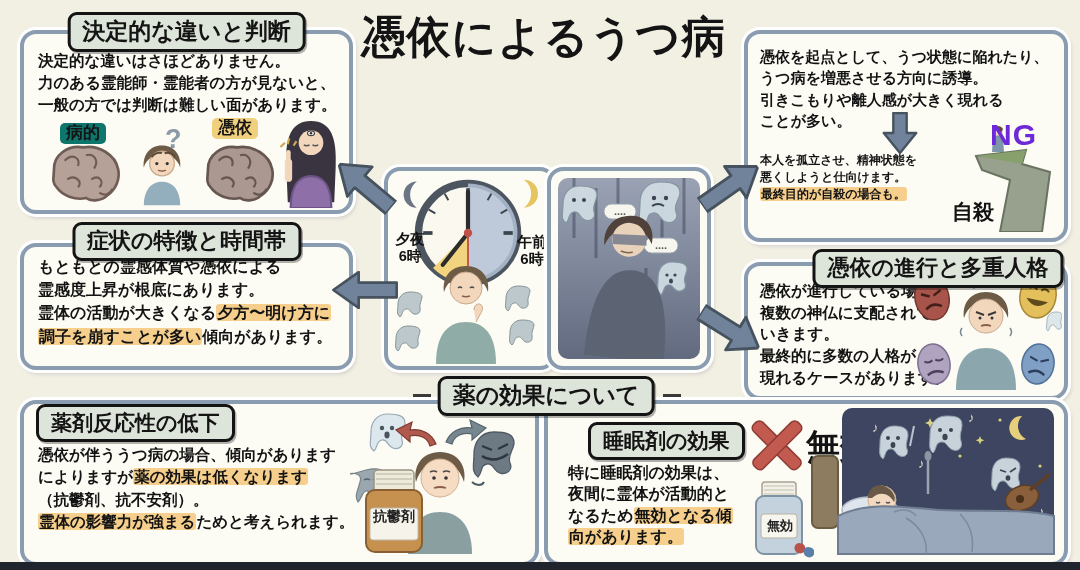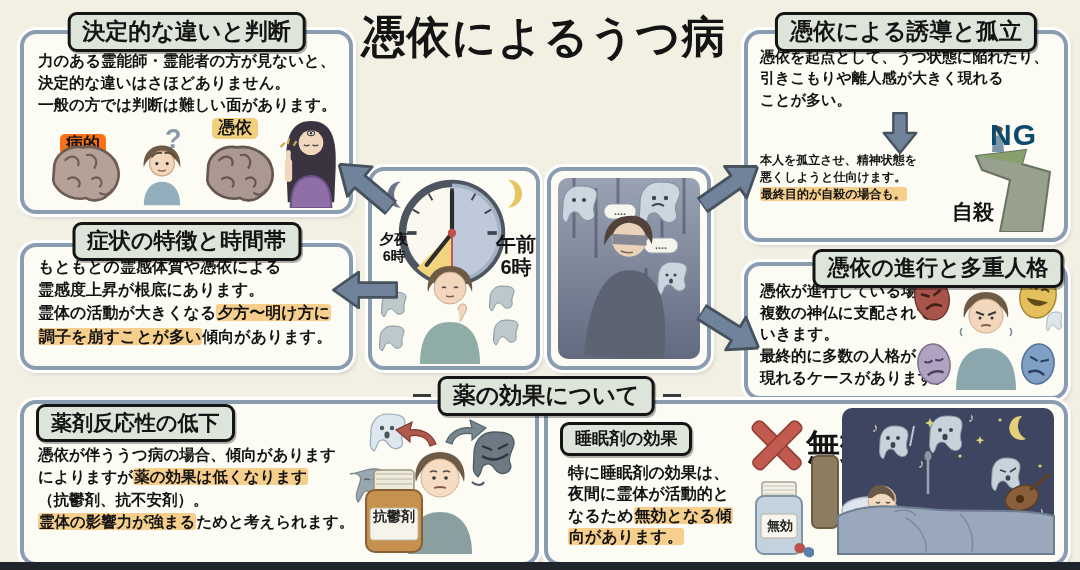"憑依による誘導と孤立" div.hdr { html: <div>憑依による誘導と孤立</div> -> none }
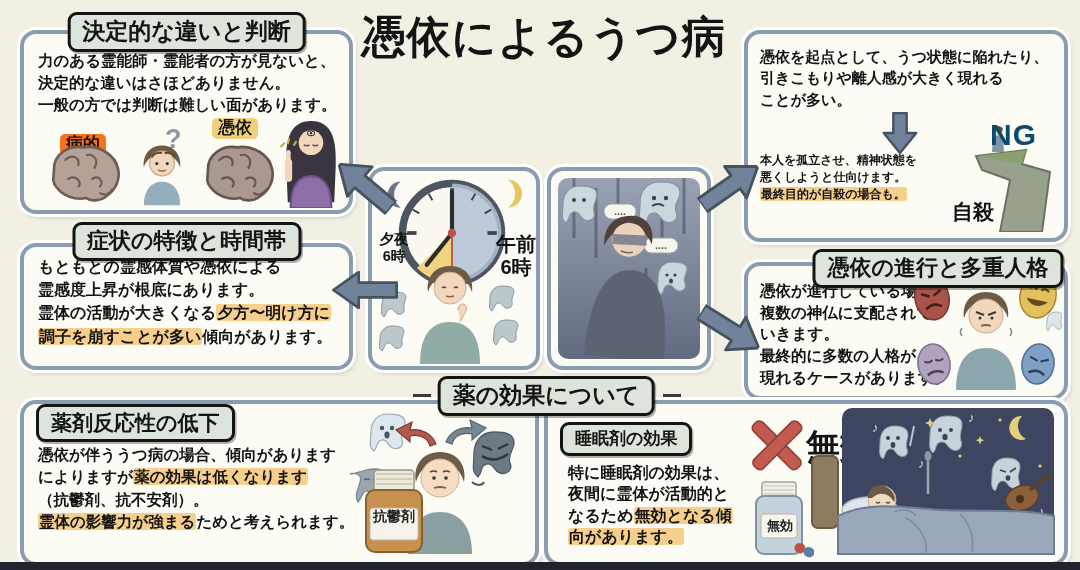"力のある霊能師・霊能者の方が見ないと、" div { order: before "決定的な違いはさほどありません。" -> after "決定的な違いはさほどありません。" }
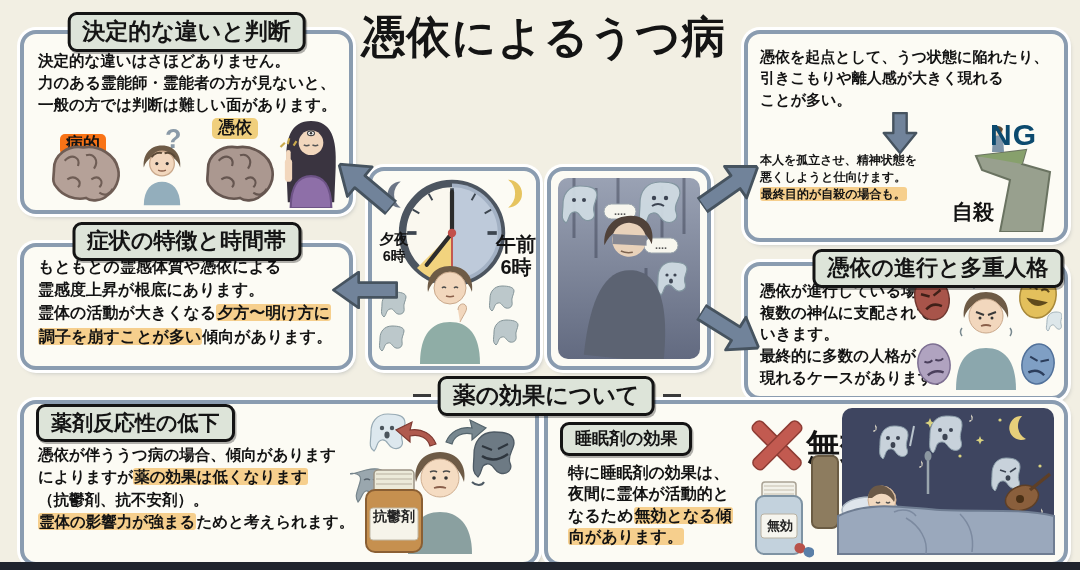"うつ病を増悪させる方向に誘導。" div { html: none -> <div>うつ病を増悪させる方向に誘導。</div> }
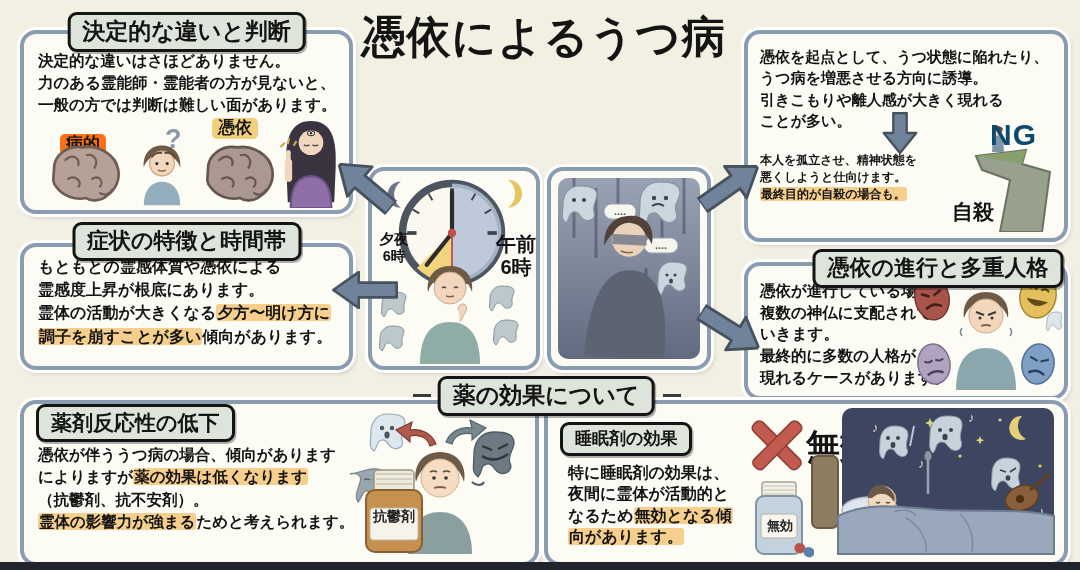"病的" div.tag { background: #f97316 -> #0f766e; top: 16px -> 5px }
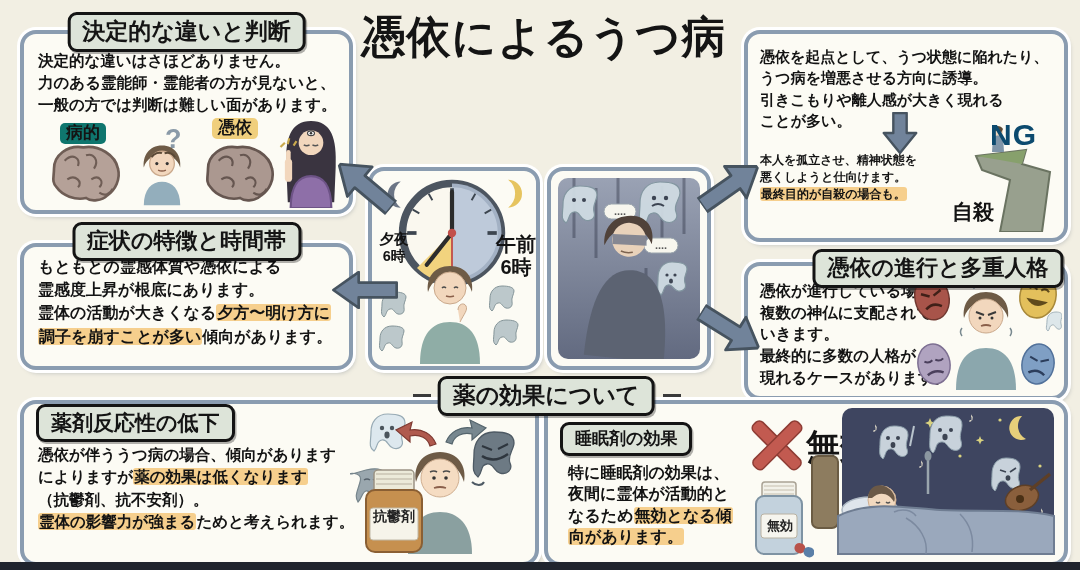"NG" div.txt { color: #0c4a6e -> #6d28d9 }
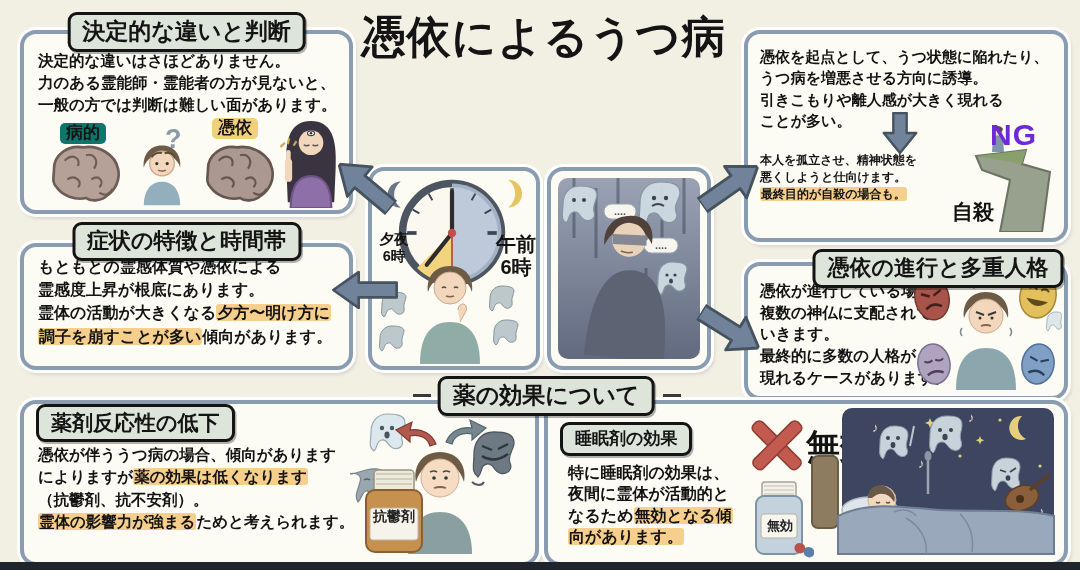"夕夜" div.panel { left: 368px -> 384px }
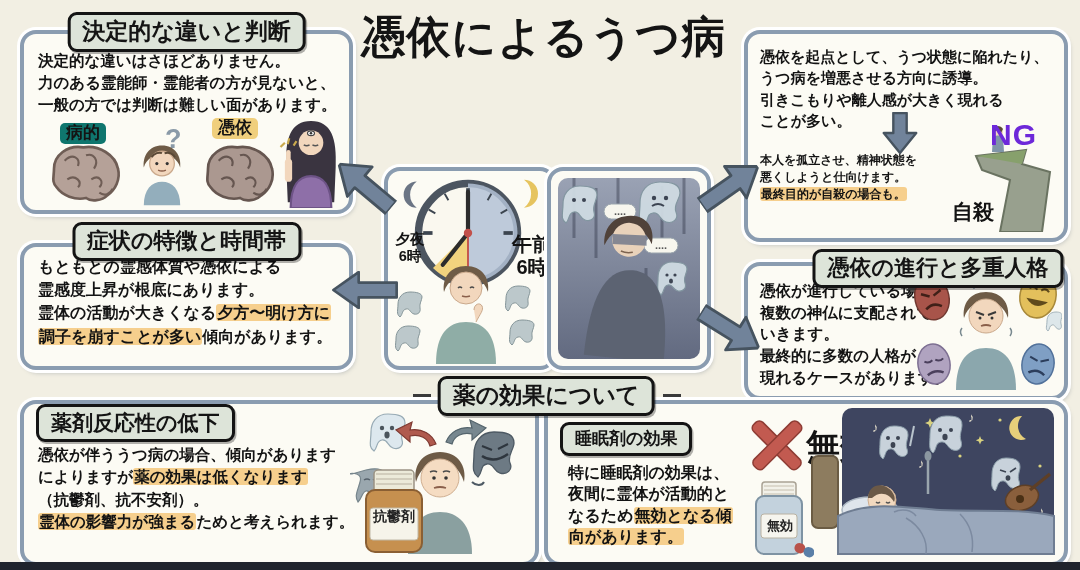"午前" div.txt { font-size: 20px -> 15px }
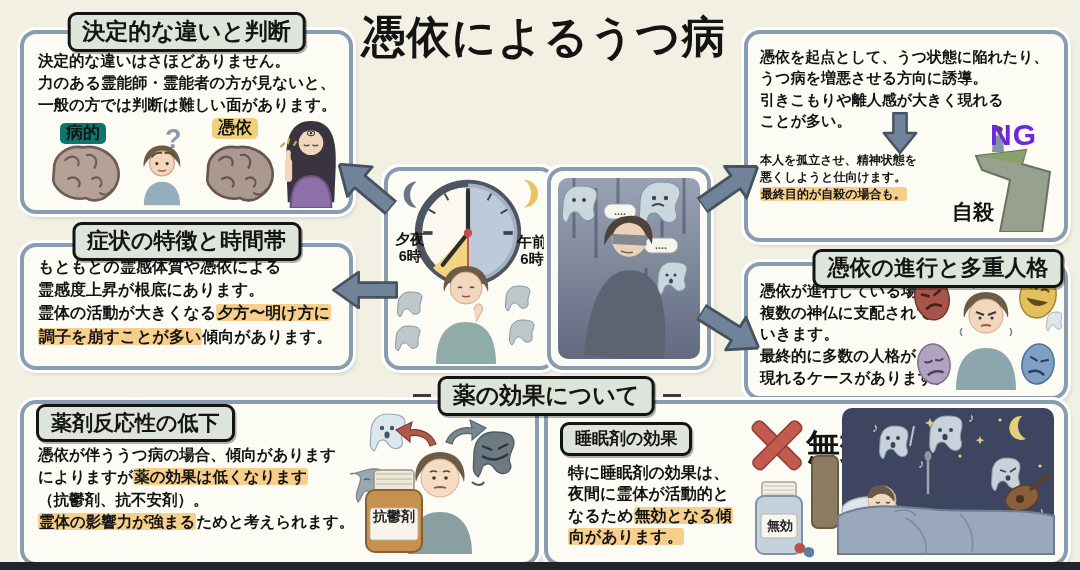"睡眠剤の効果" div.hdr { font-size: 17px -> 21px; left: 12px -> 40px }
